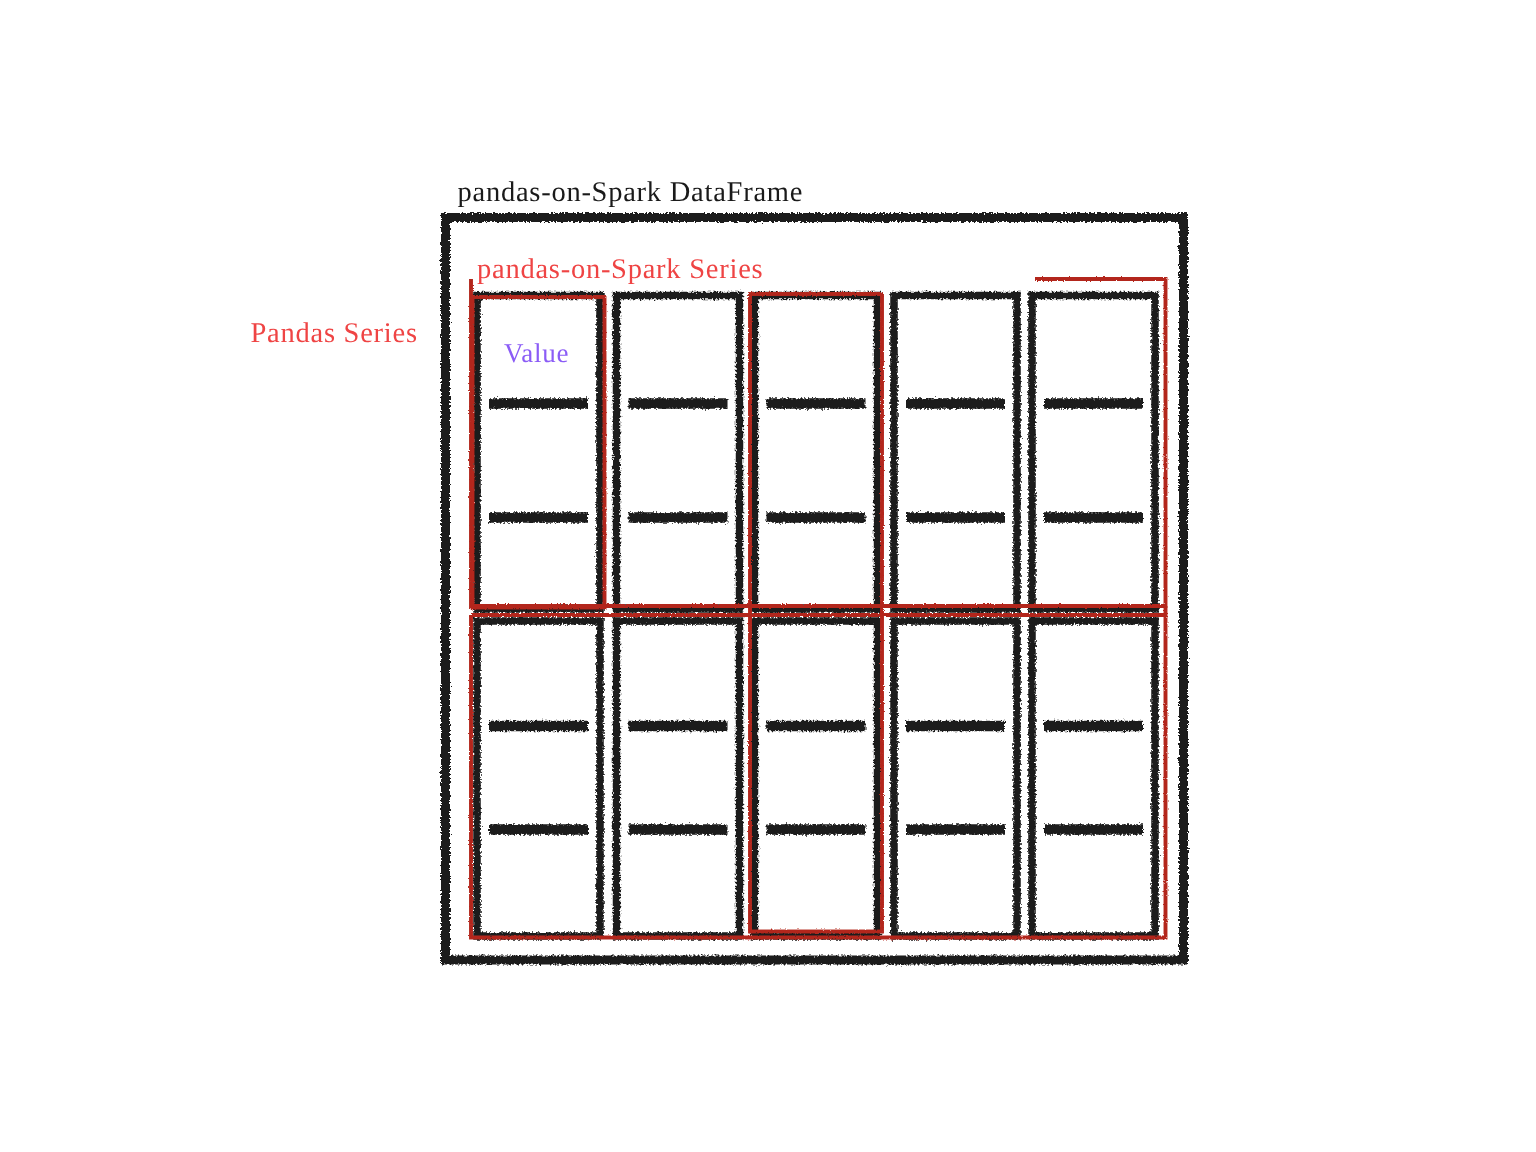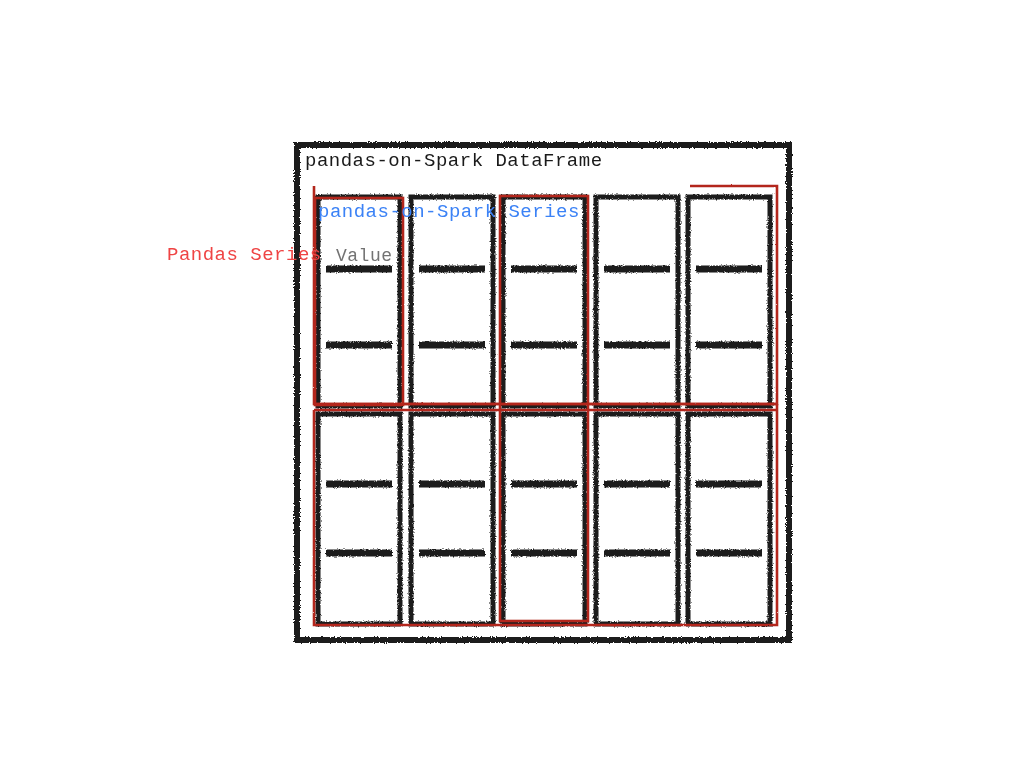"pandas-on-Spark DataFrame" .label { font-family: Liberation Mono, monospace -> Liberation Serif, serif; margin-top: 32px -> none }
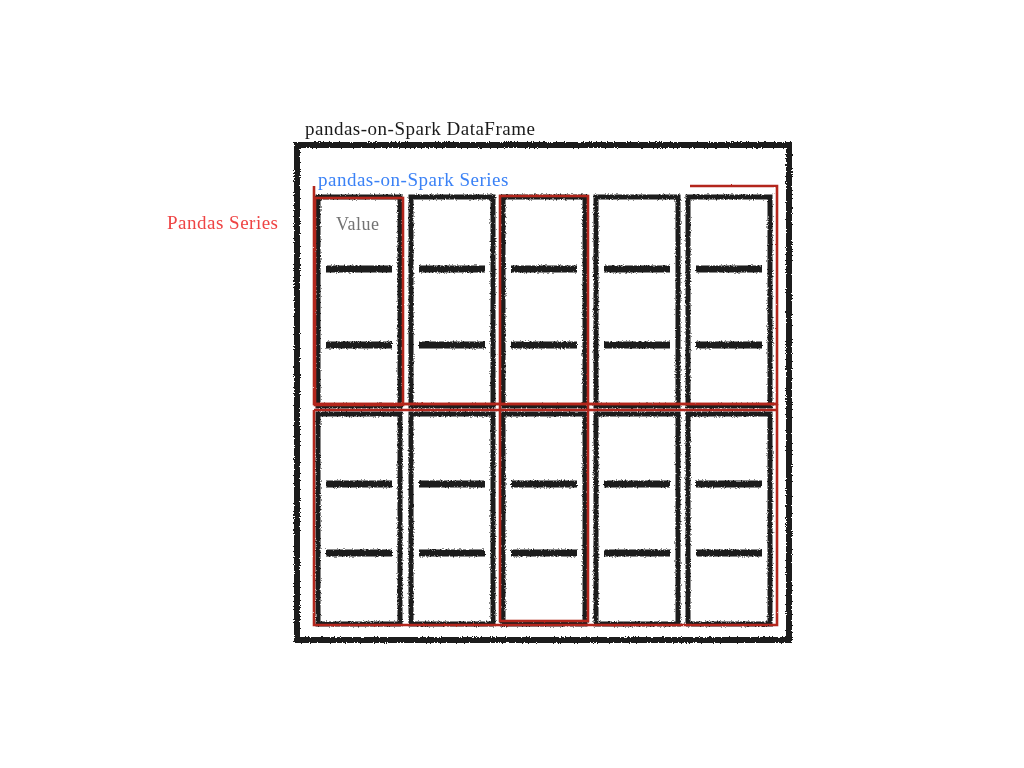"pandas-on-Spark Series" .label-ps-series { color: #3b82f6 -> #ef4444 }
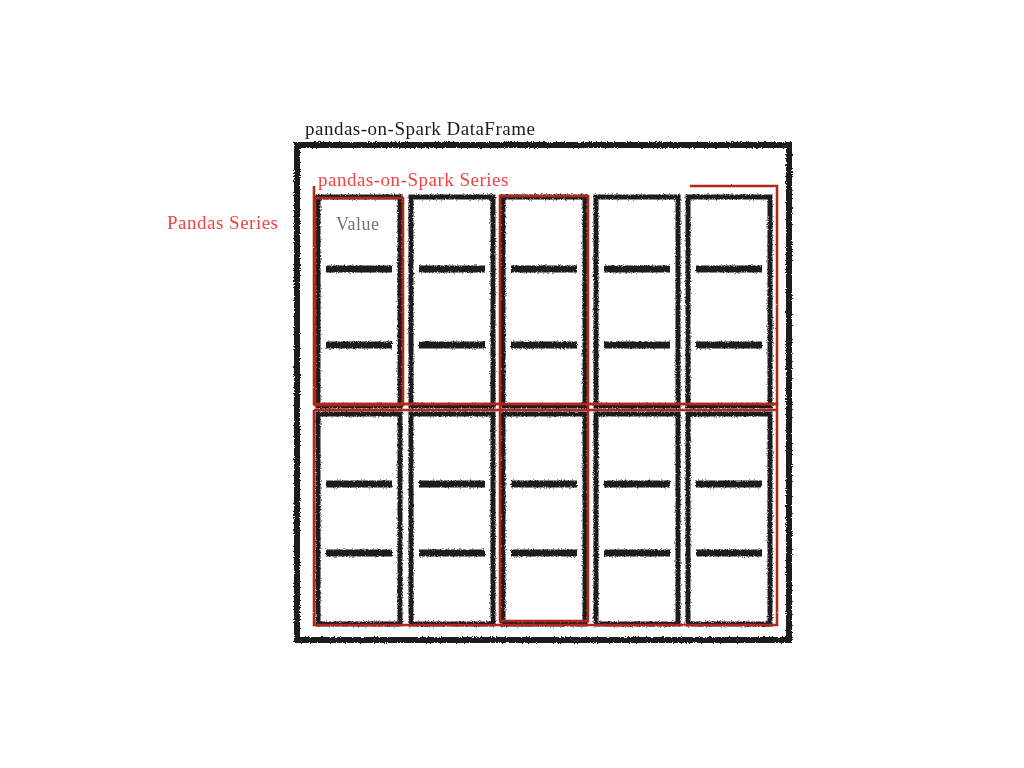"Value" .label-value { color: #737373 -> #8b5cf6; top: 214px -> 225px }
